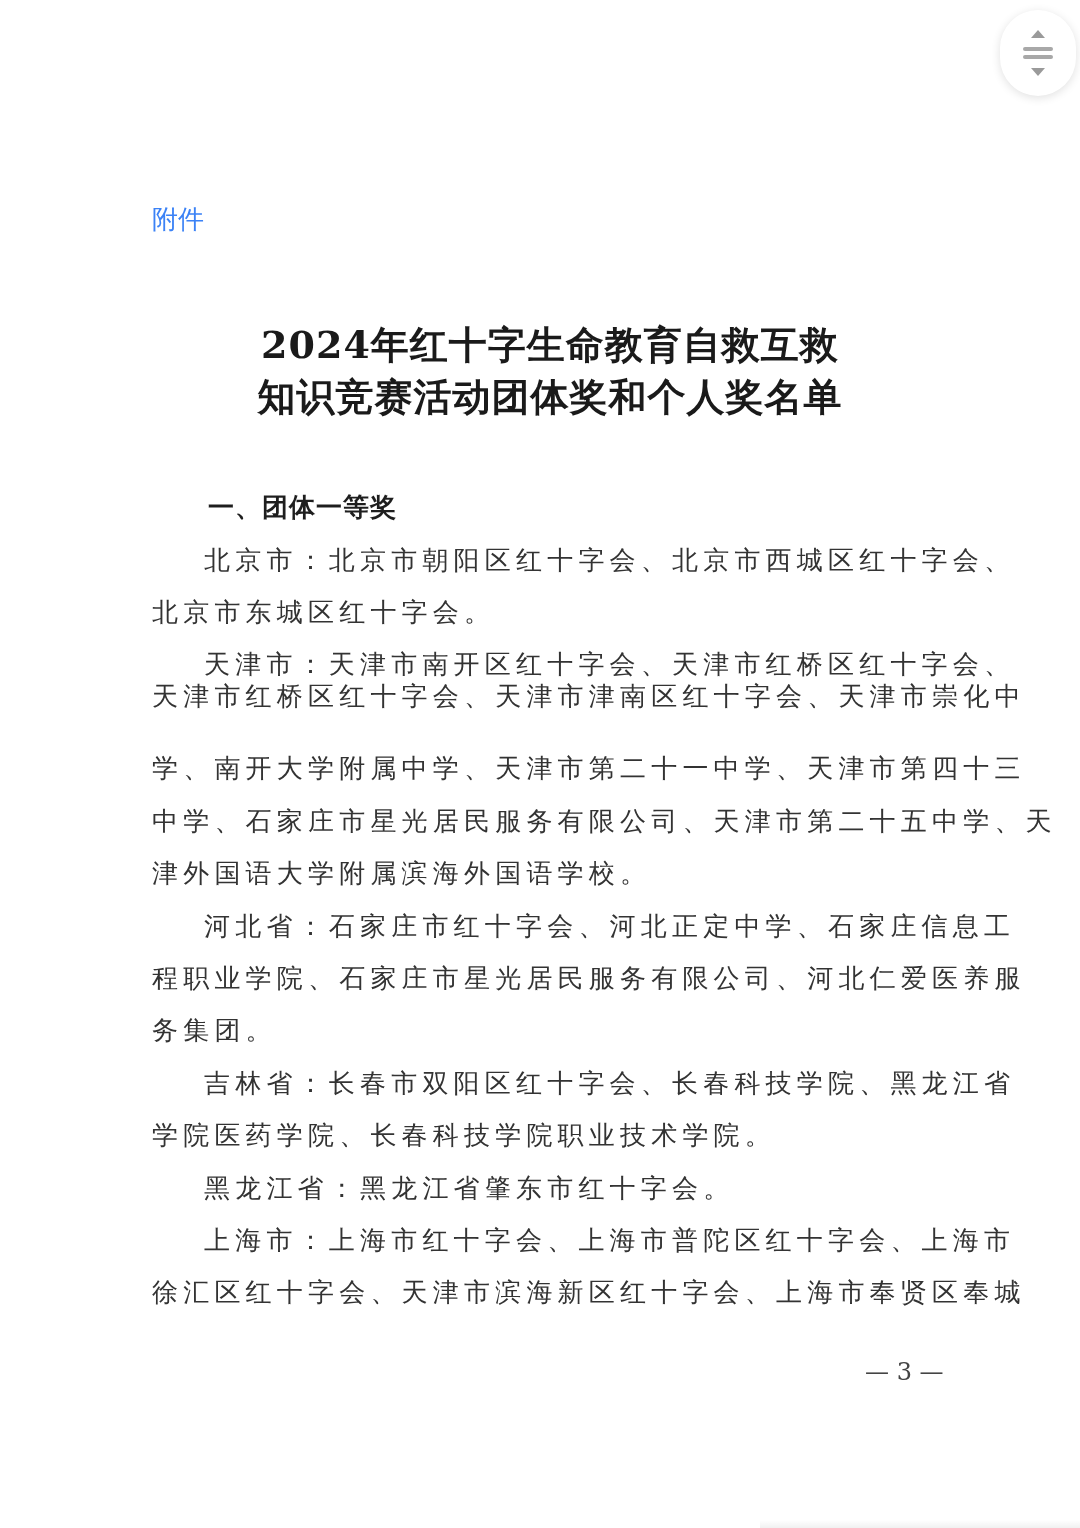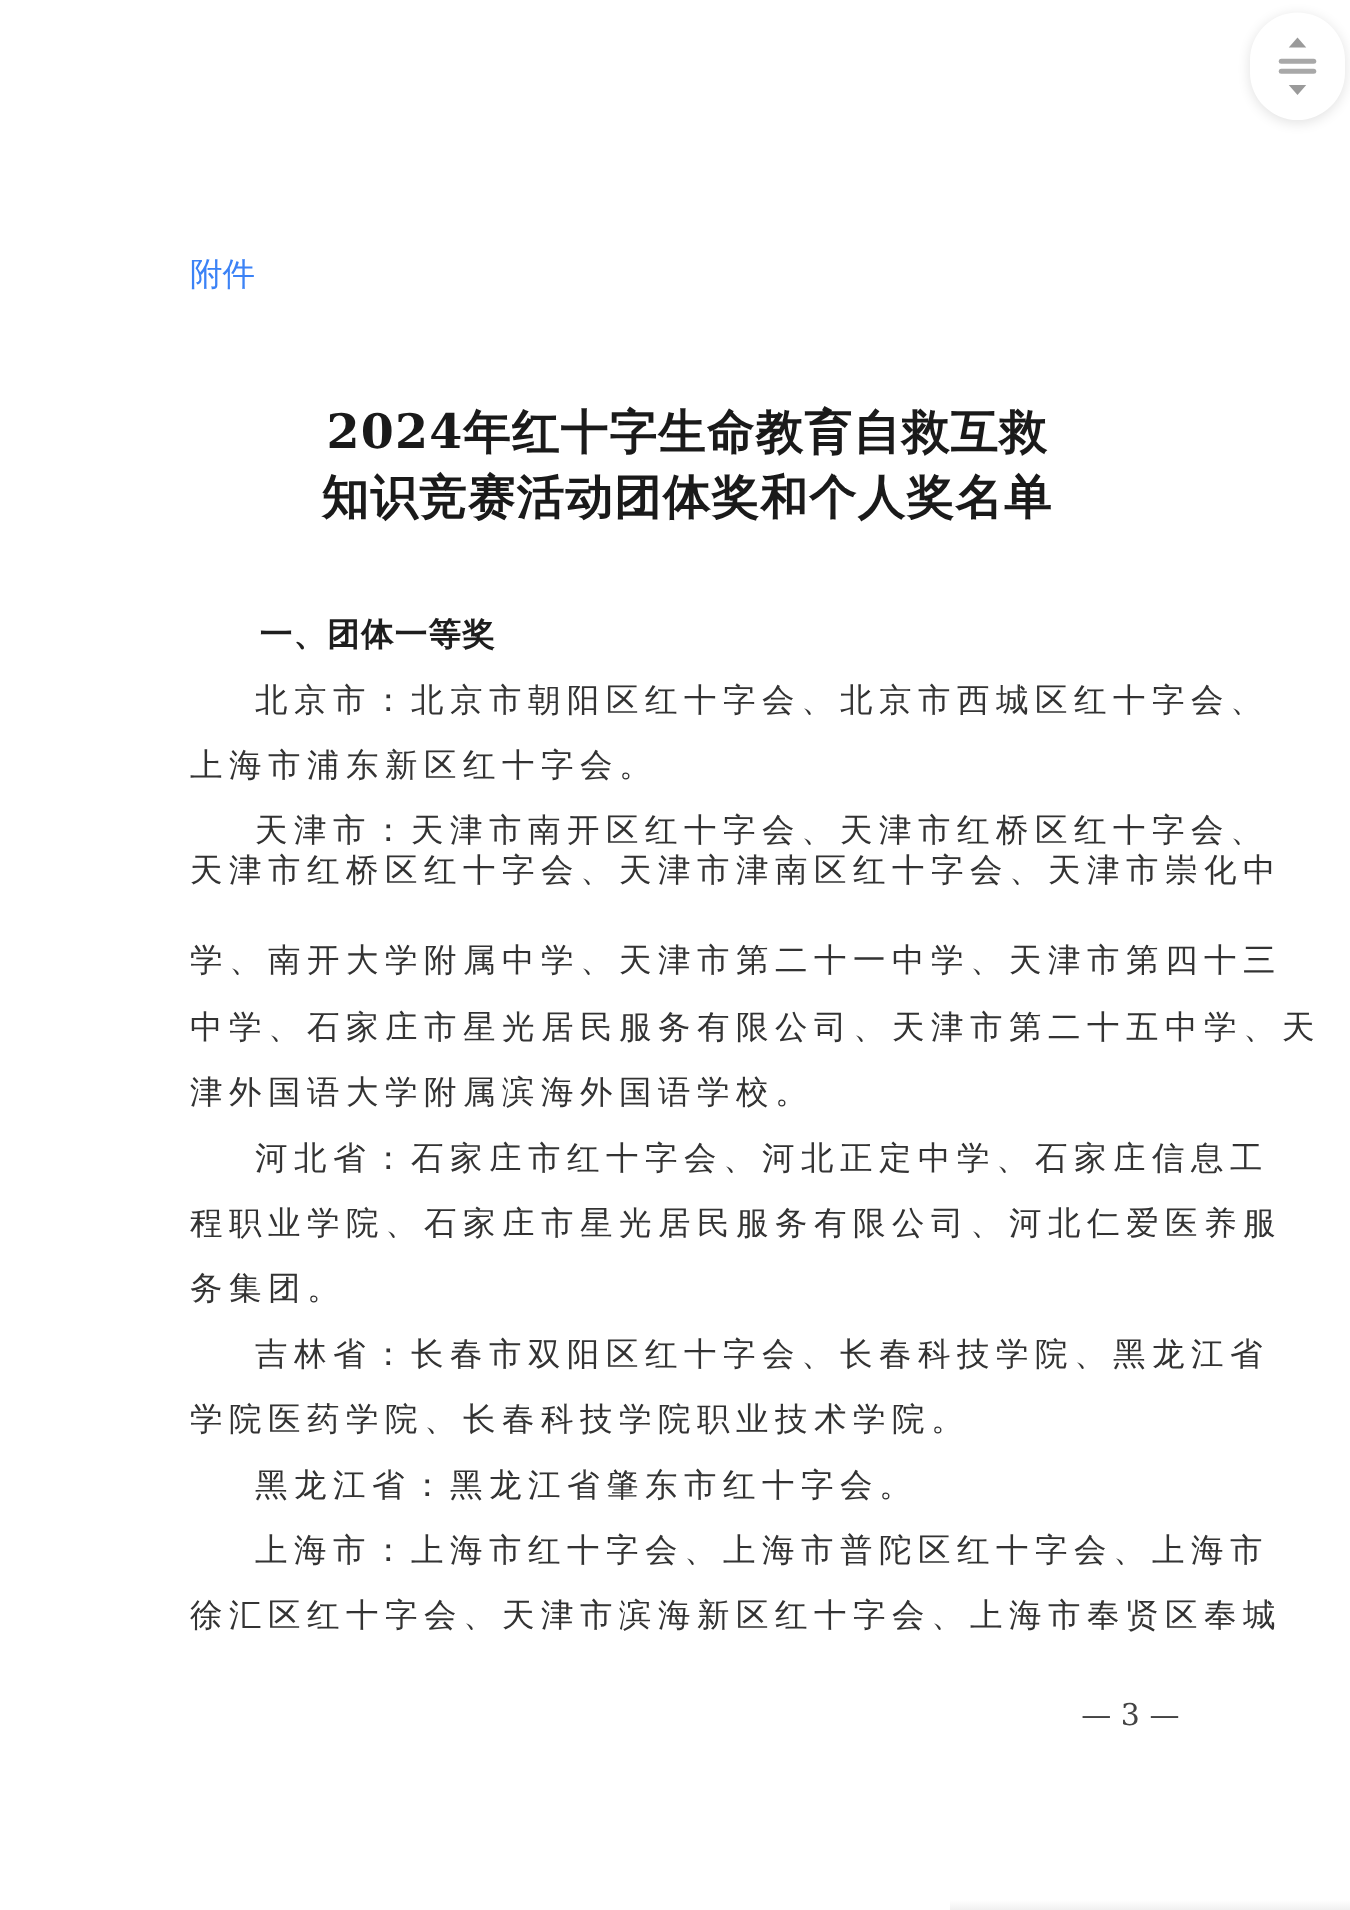"上海市浦东新区红十字会。" div.line { text: 上海市浦东新 -> 北京市东城 }
